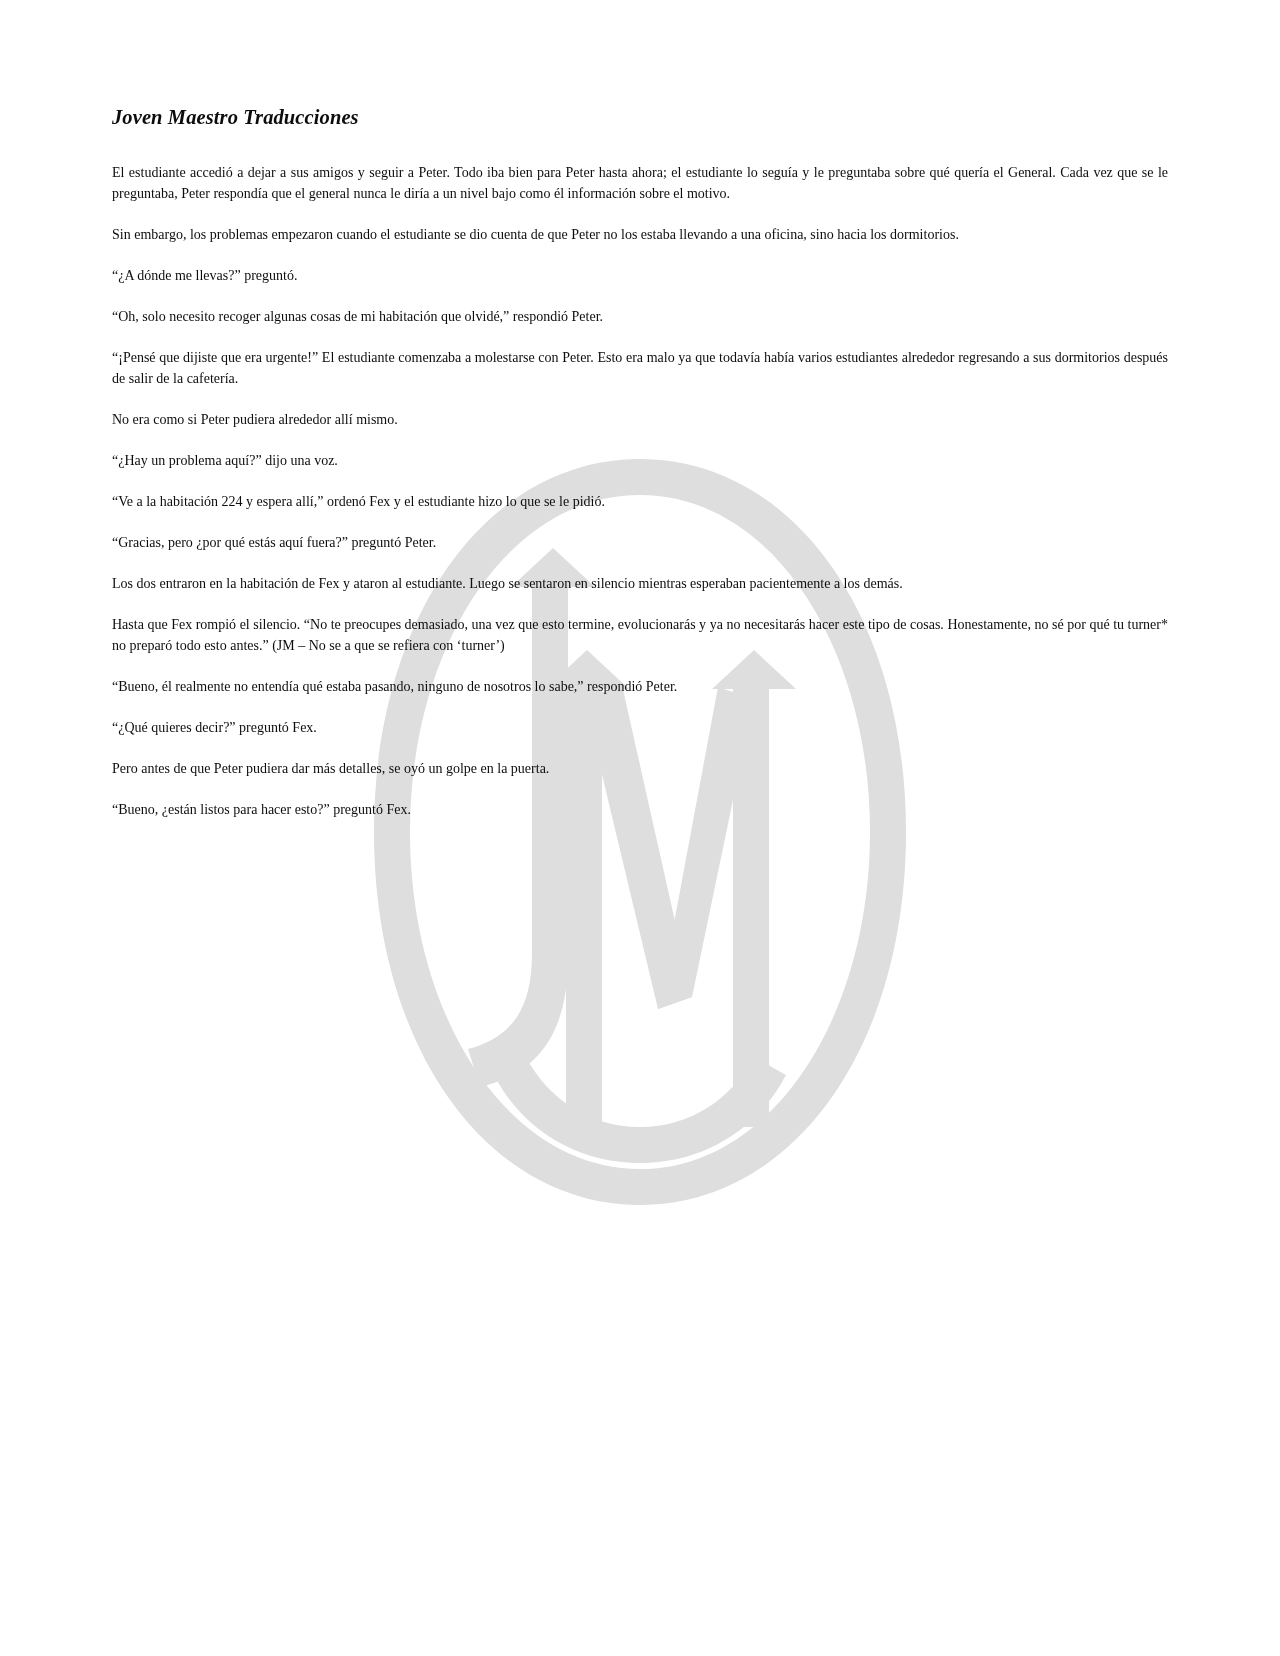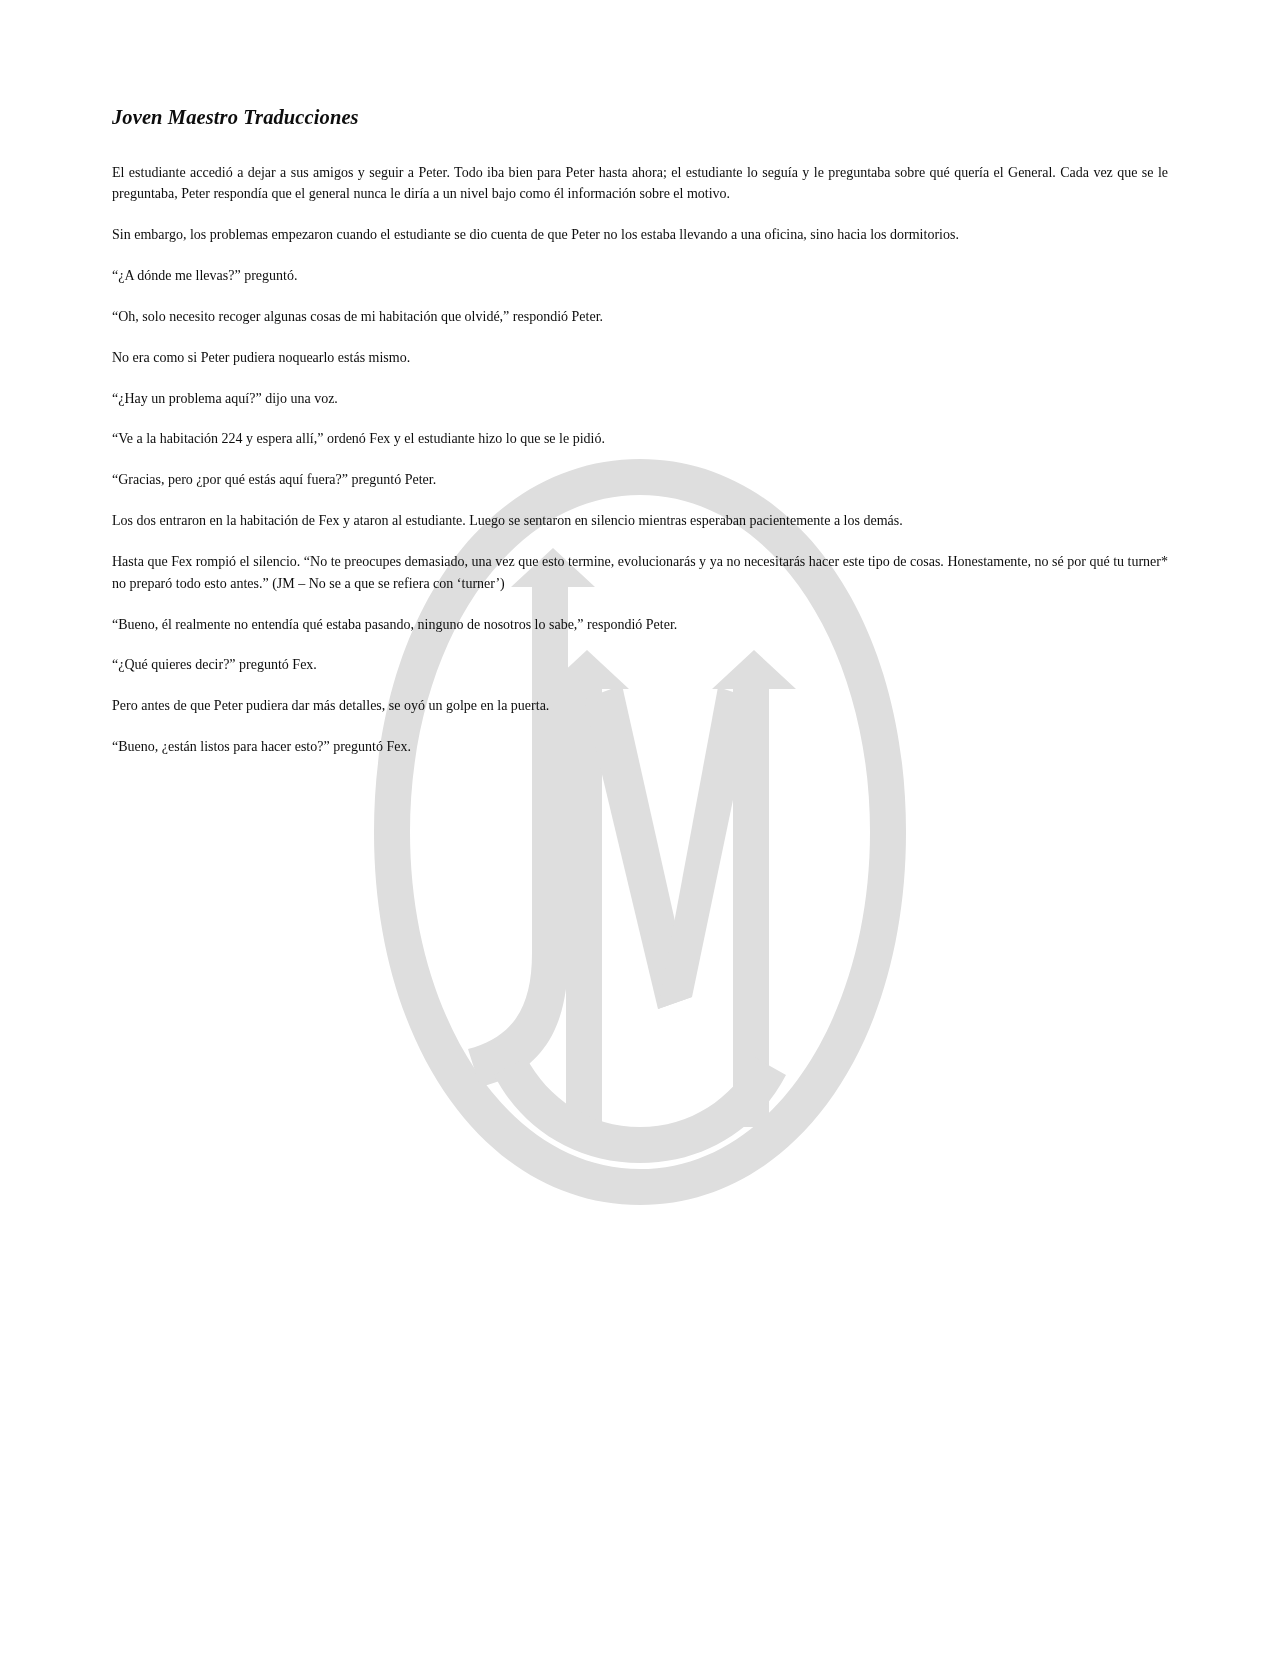"“¡Pensé que dijiste que era" p.para { html: none -> <p>“¡Pensé que dijiste que era urgente!” El estudiante comenzaba a molestarse con Peter. Esto era malo ya que todavía había varios estudiantes alrededor regresando a sus dormitorios después de salir de la cafetería.</p> }
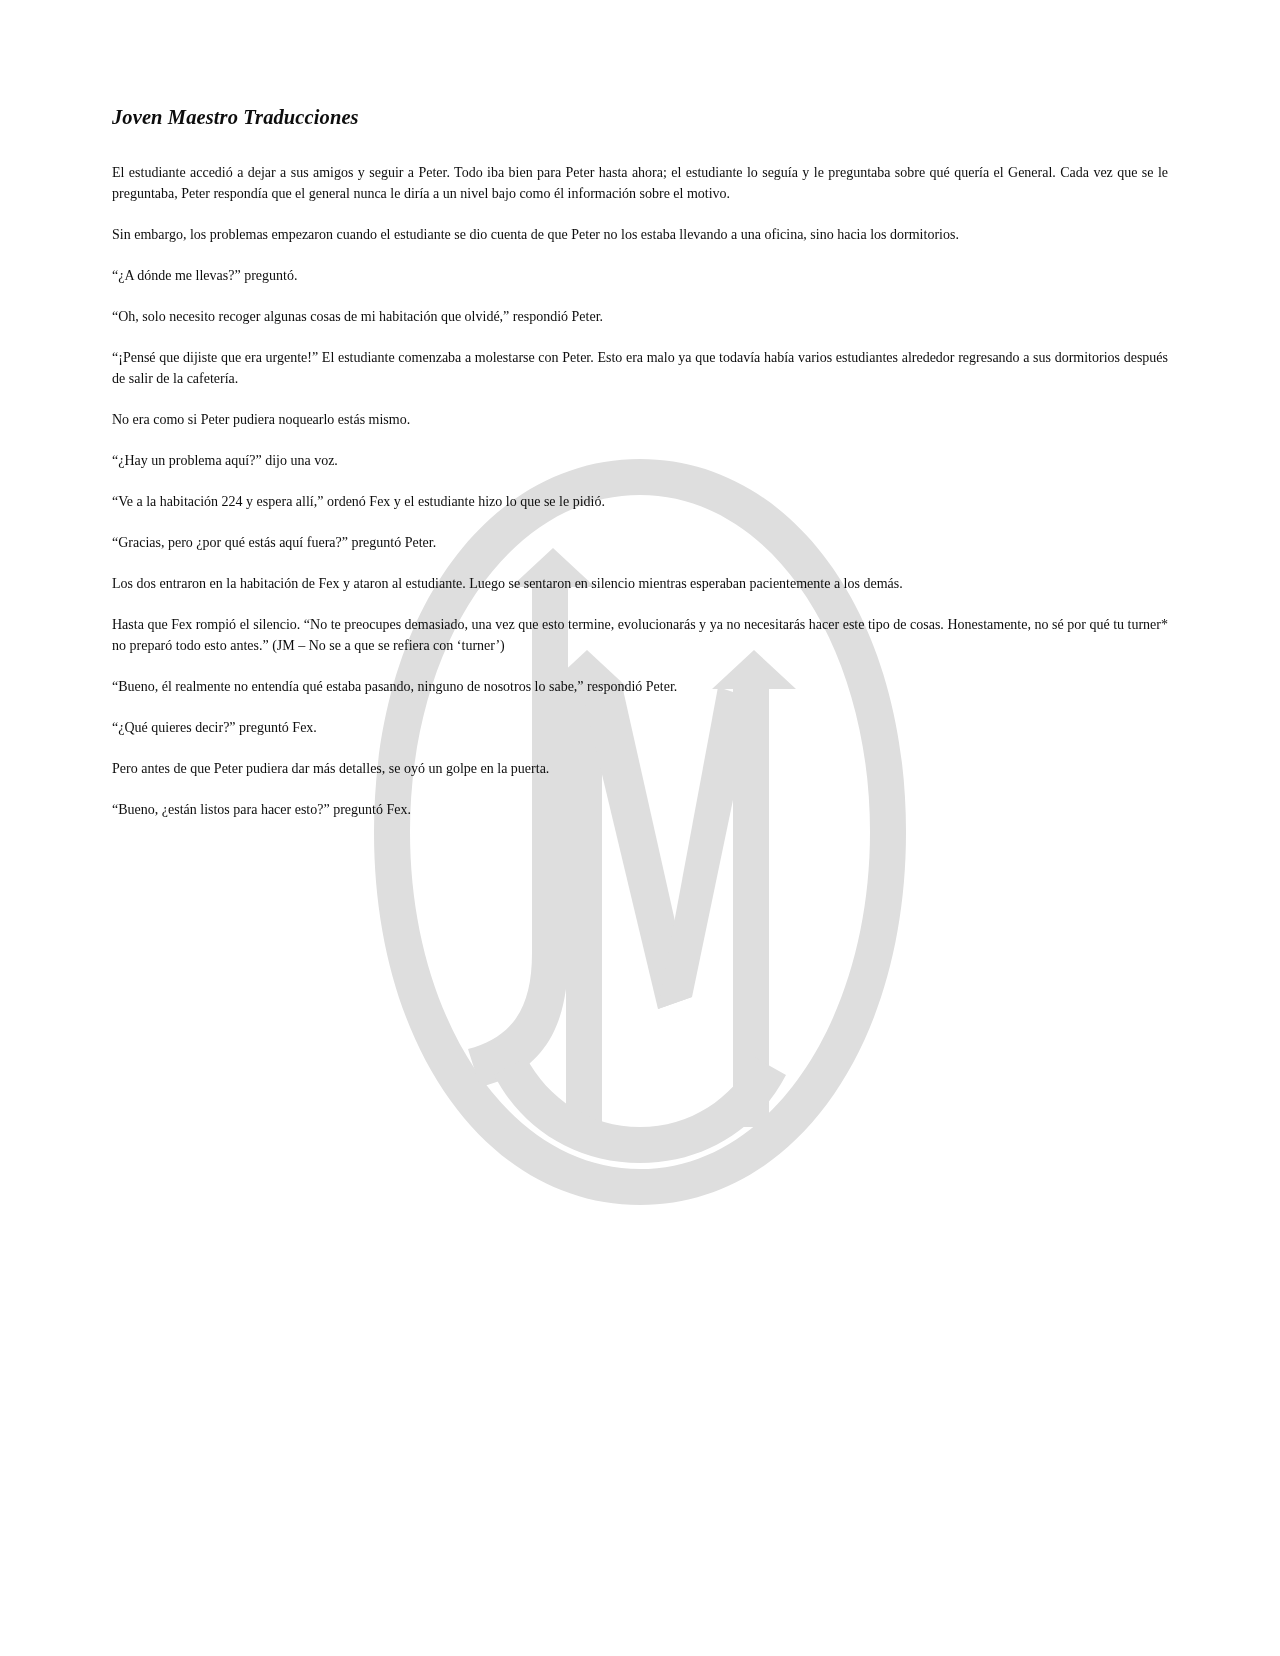"No era como si Peter" p.para { text: noquearlo estás -> alrededor allí }
